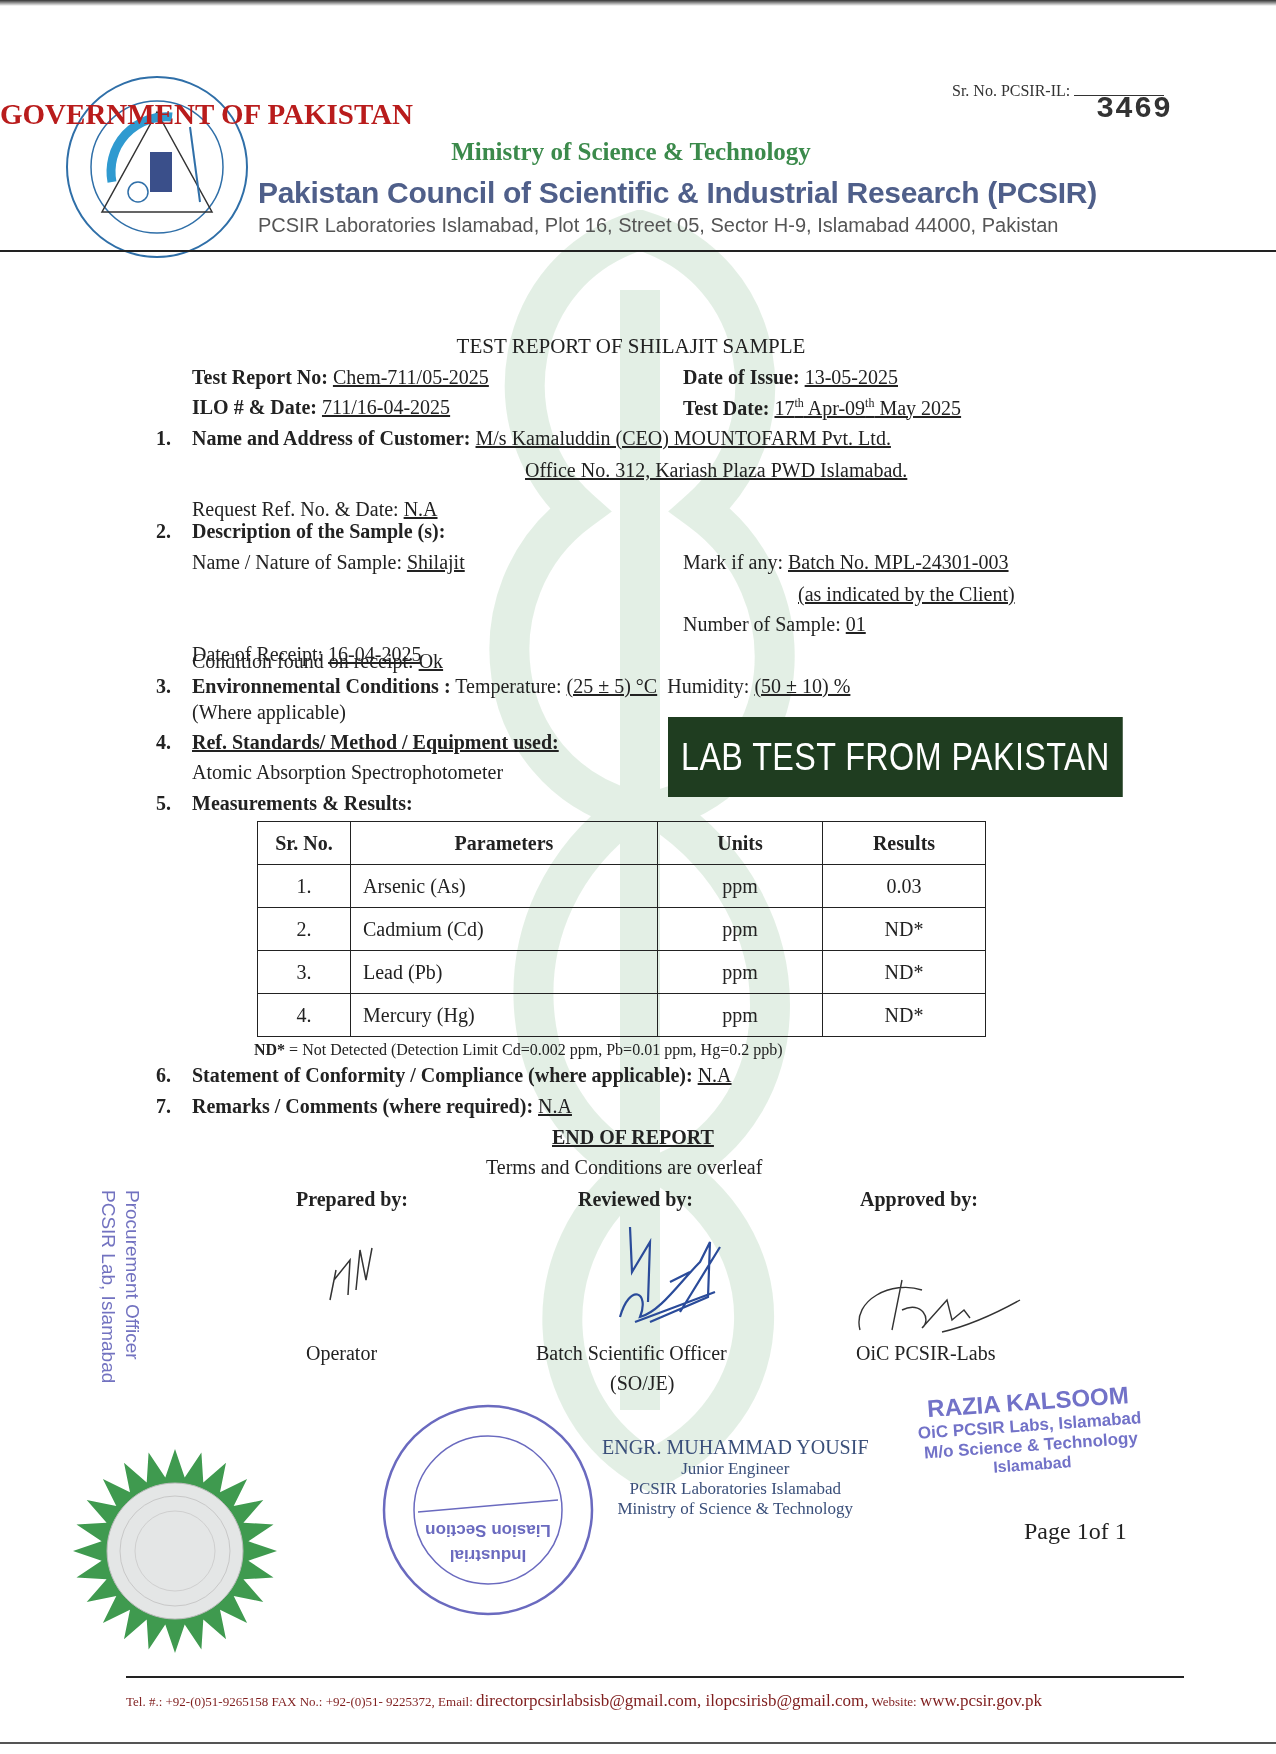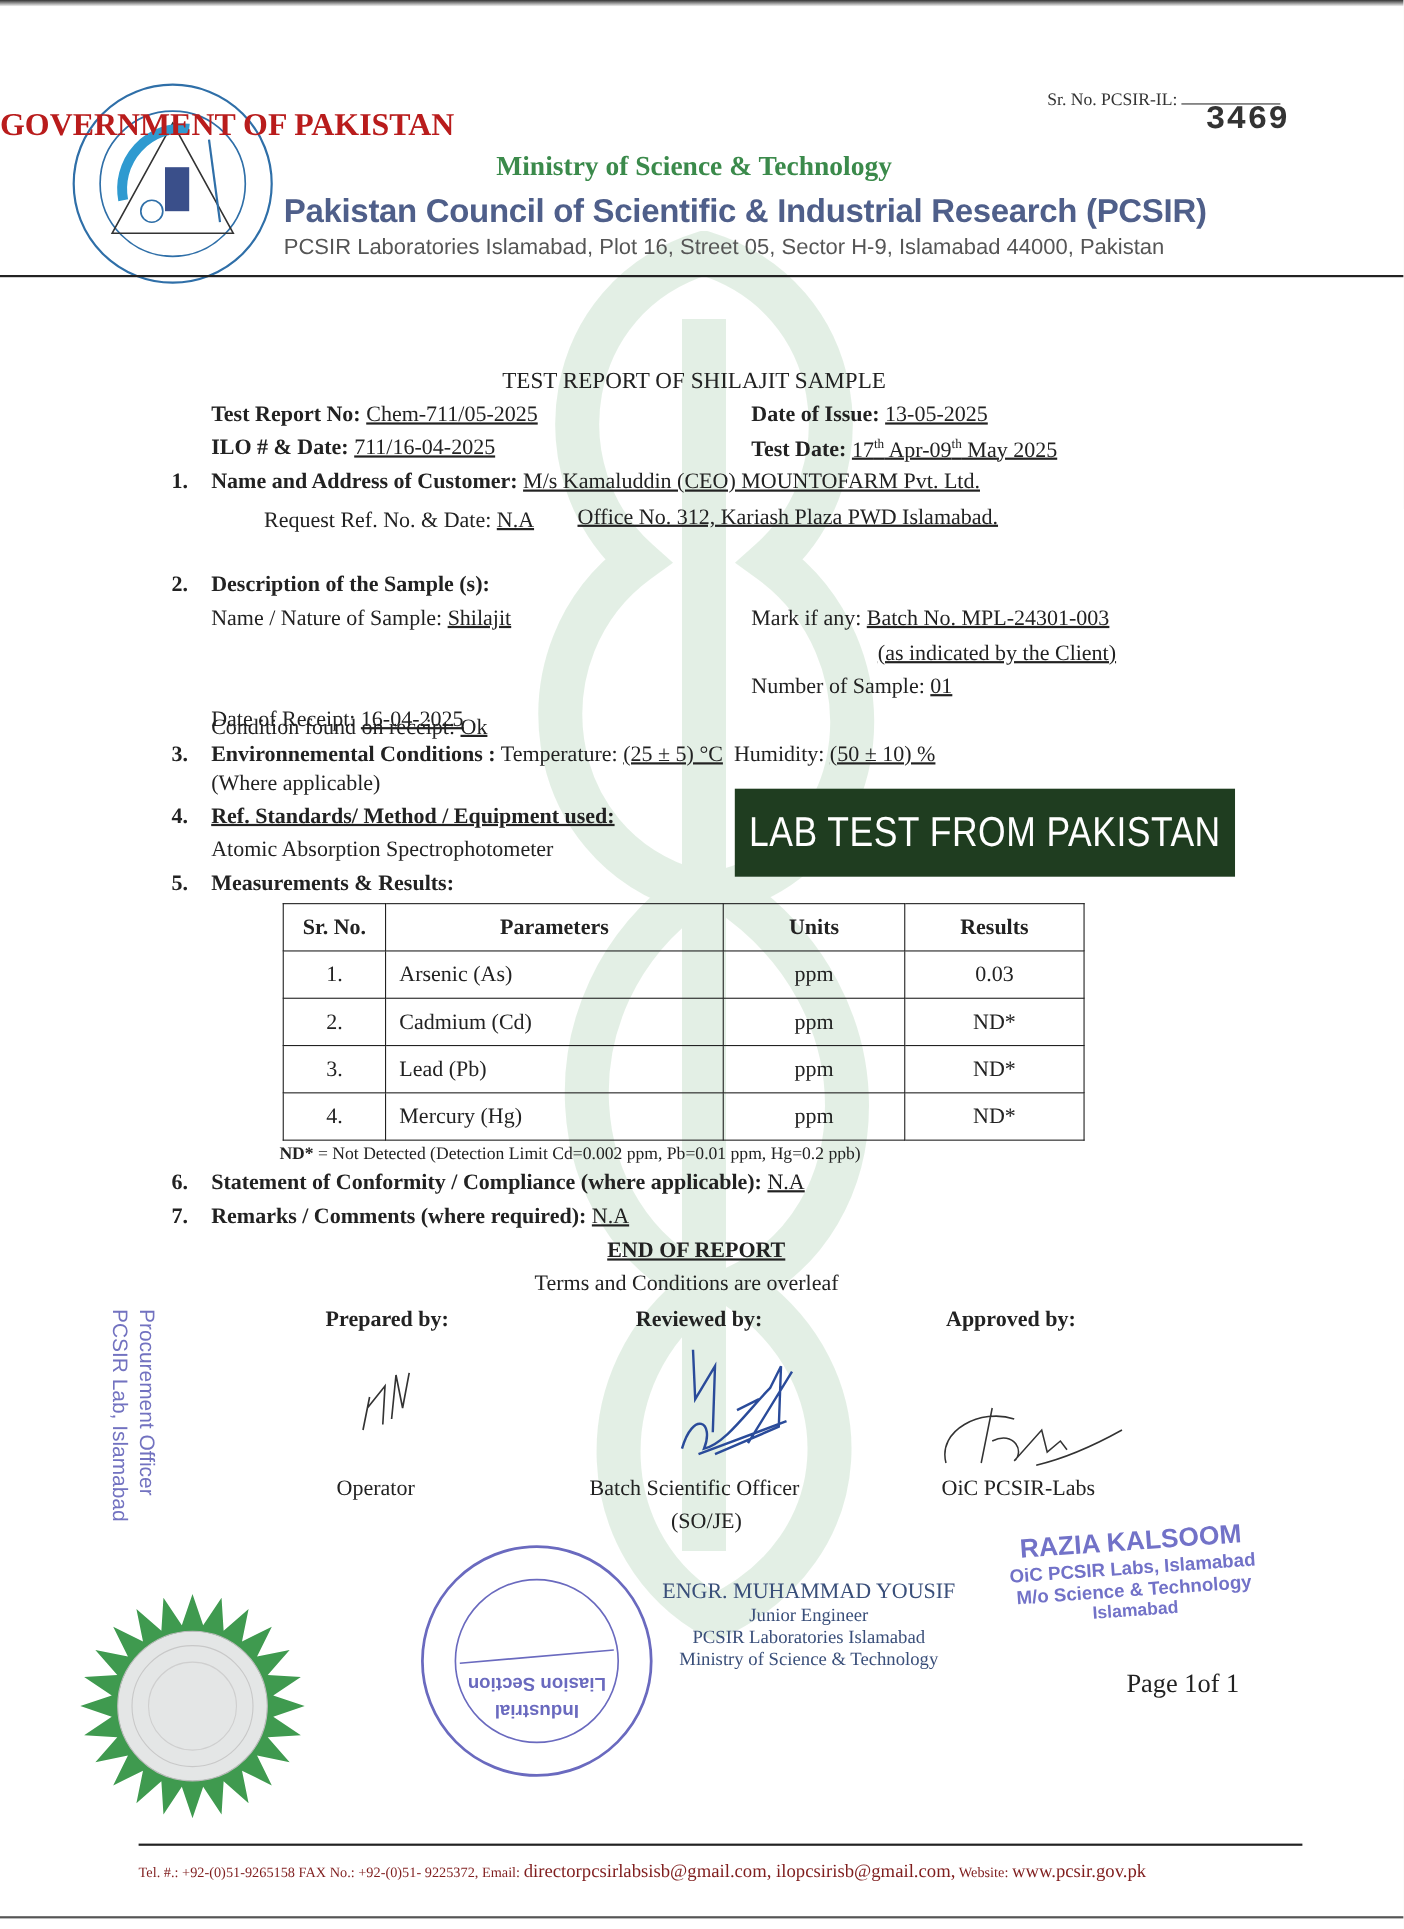"Request Ref. No. & Date:" div.abs { margin-left: 48px -> none; top: 462px -> 498px }
